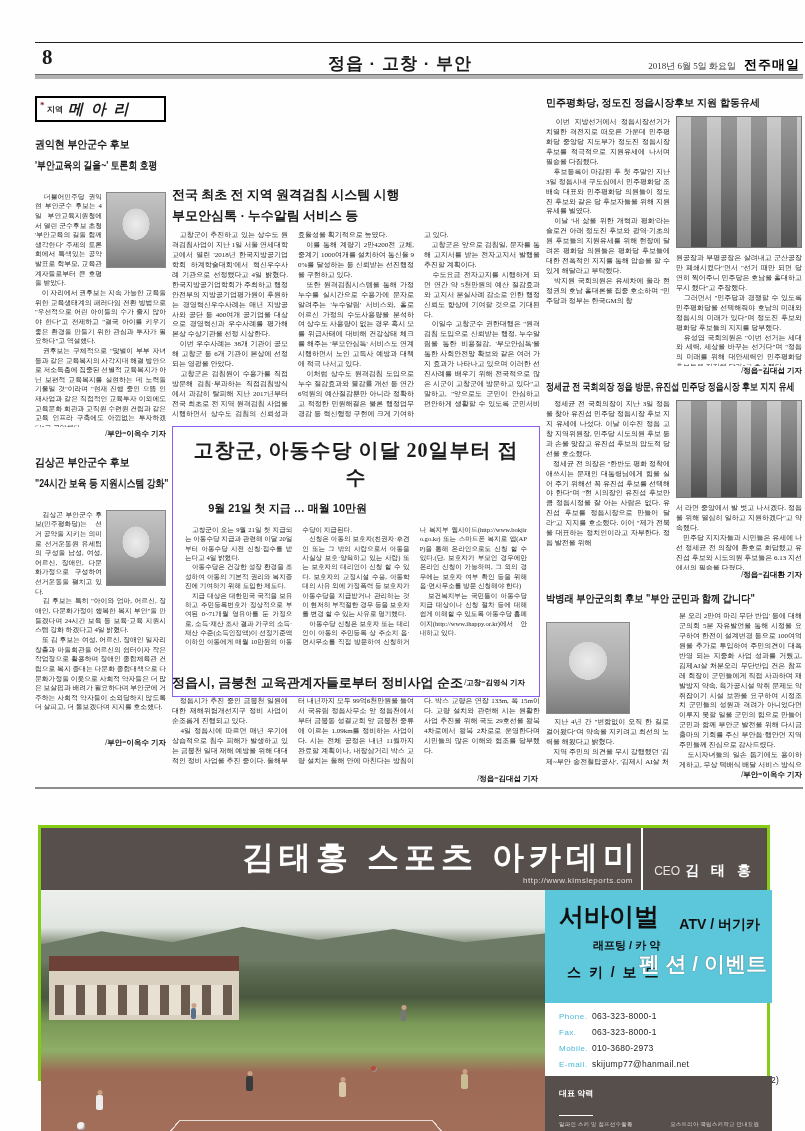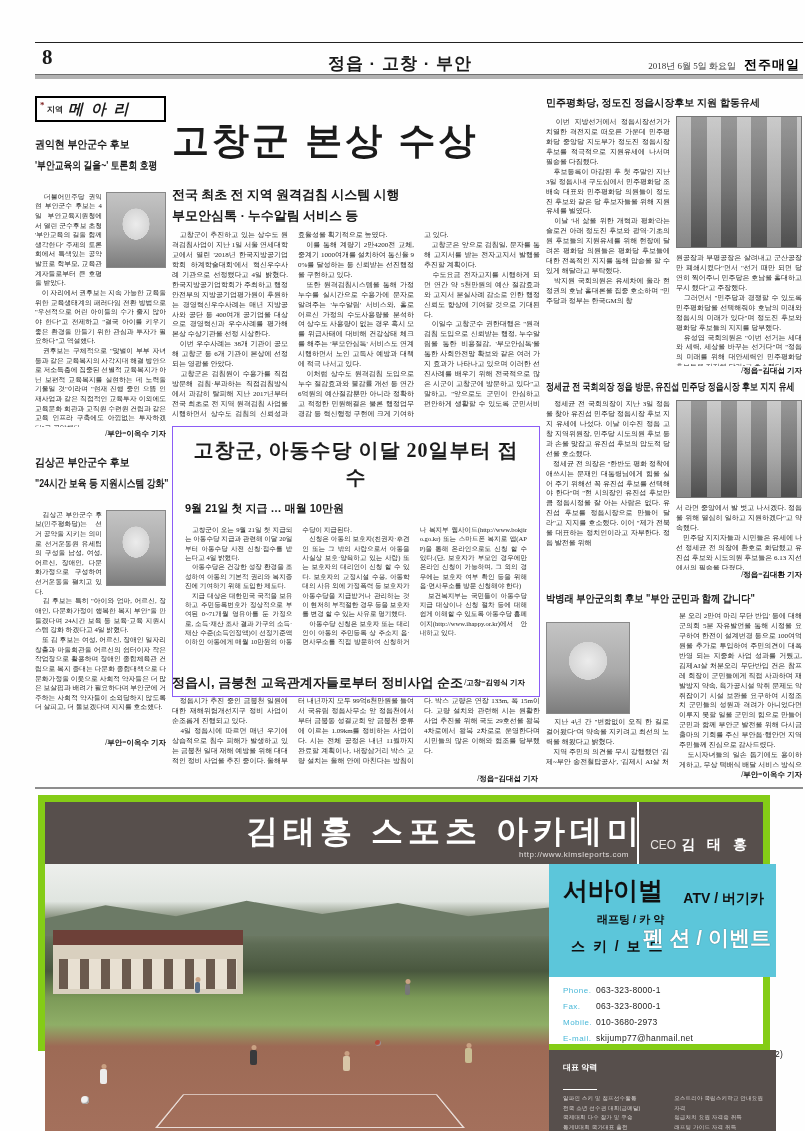"고창군 본상 수상" div.abs { html: <div>고창군 본상 수상</div> -> none }
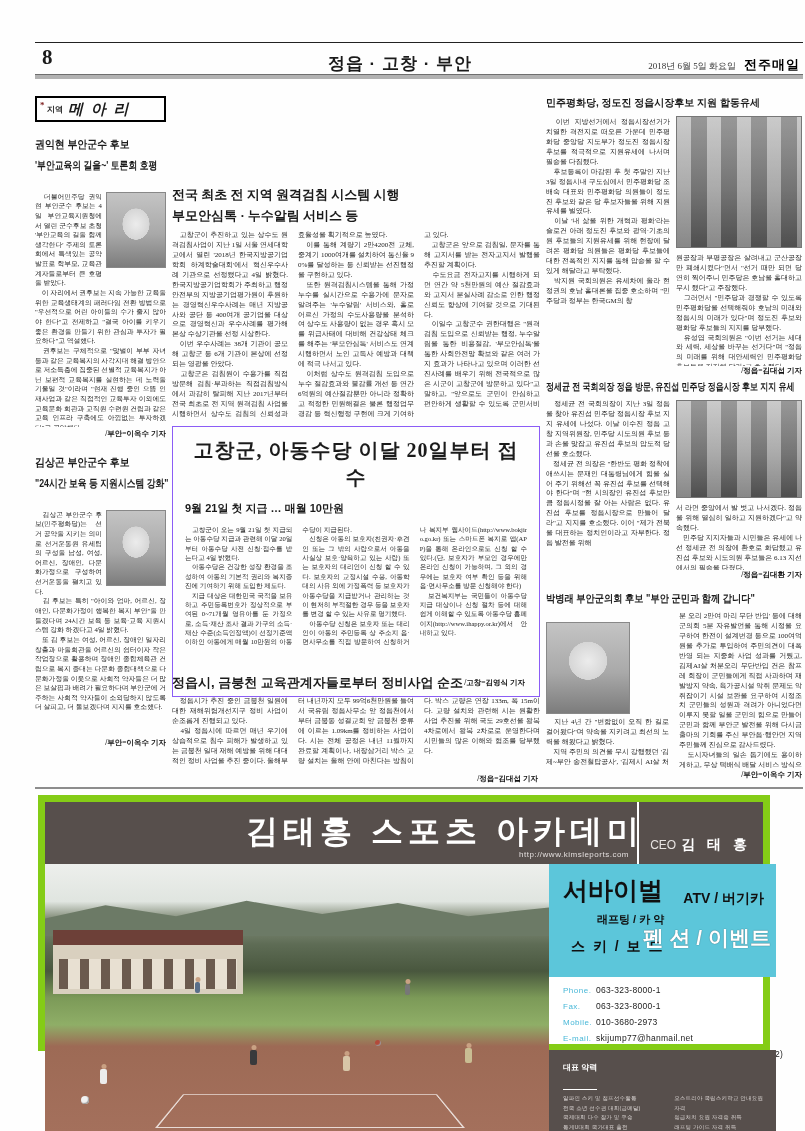"9월 21일 첫 지급 …" .box-sub { text-align: none -> center }
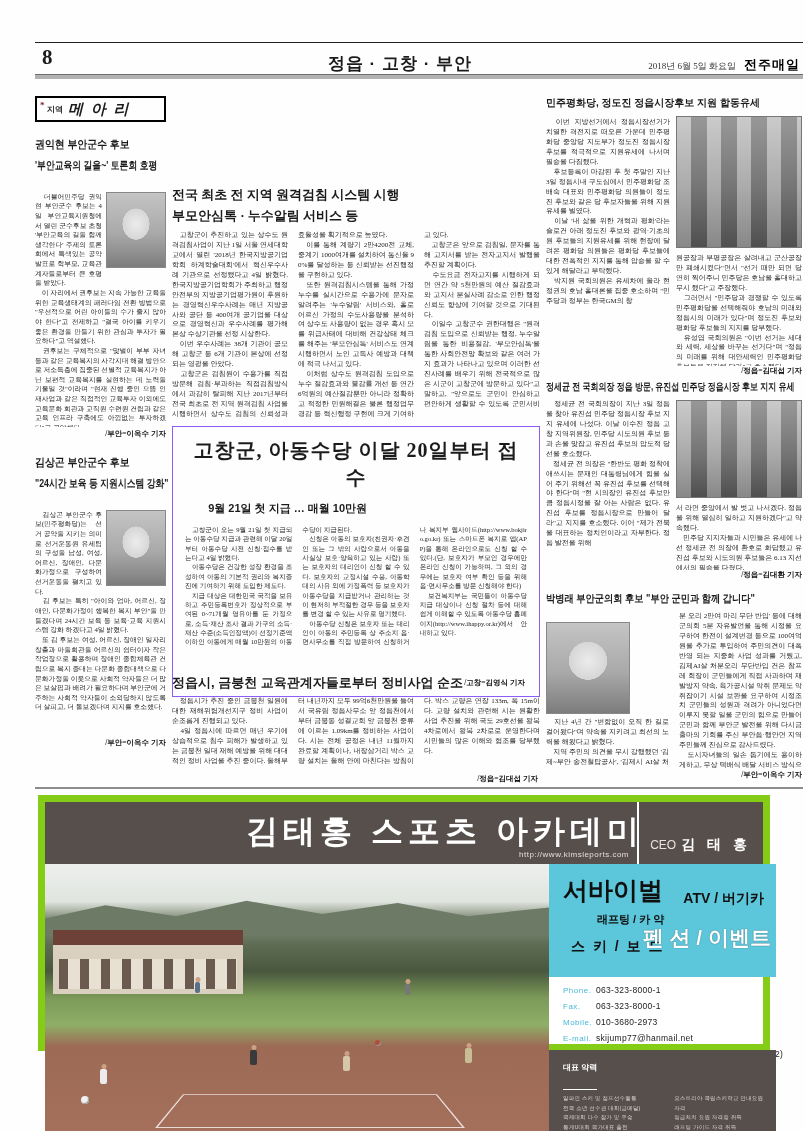"김태홍 스포츠 아카데미" .ad { border: 7px solid #84cc16 -> 3px solid #84cc16; top: 795px -> 825px }
